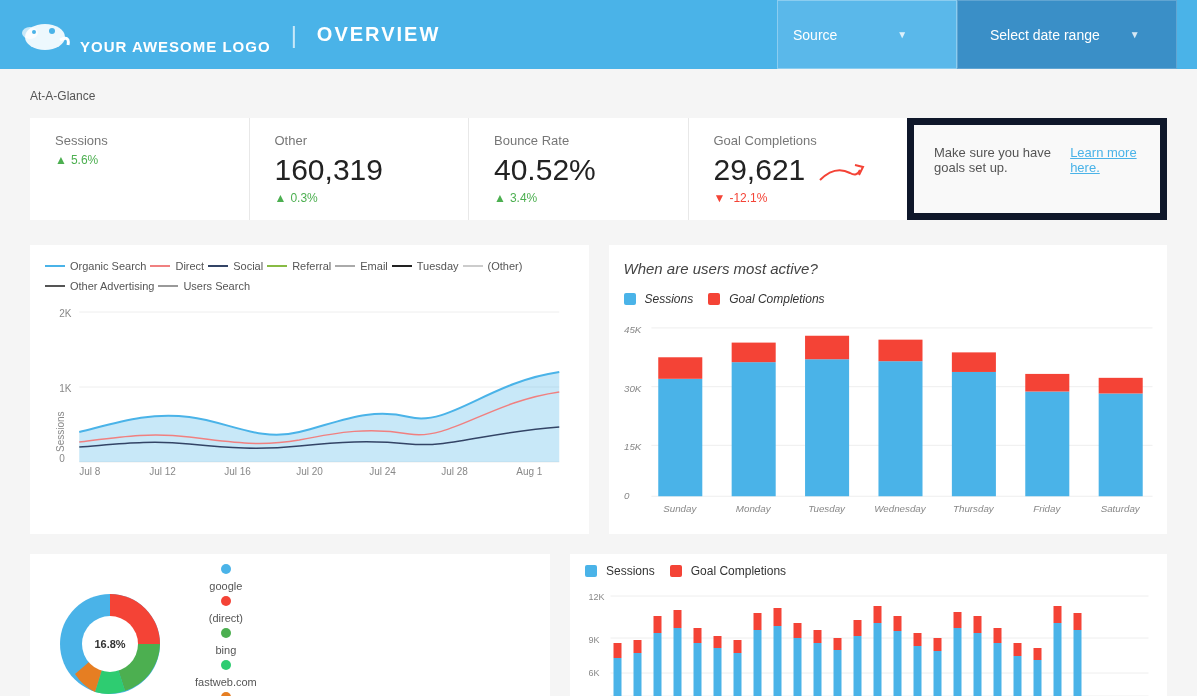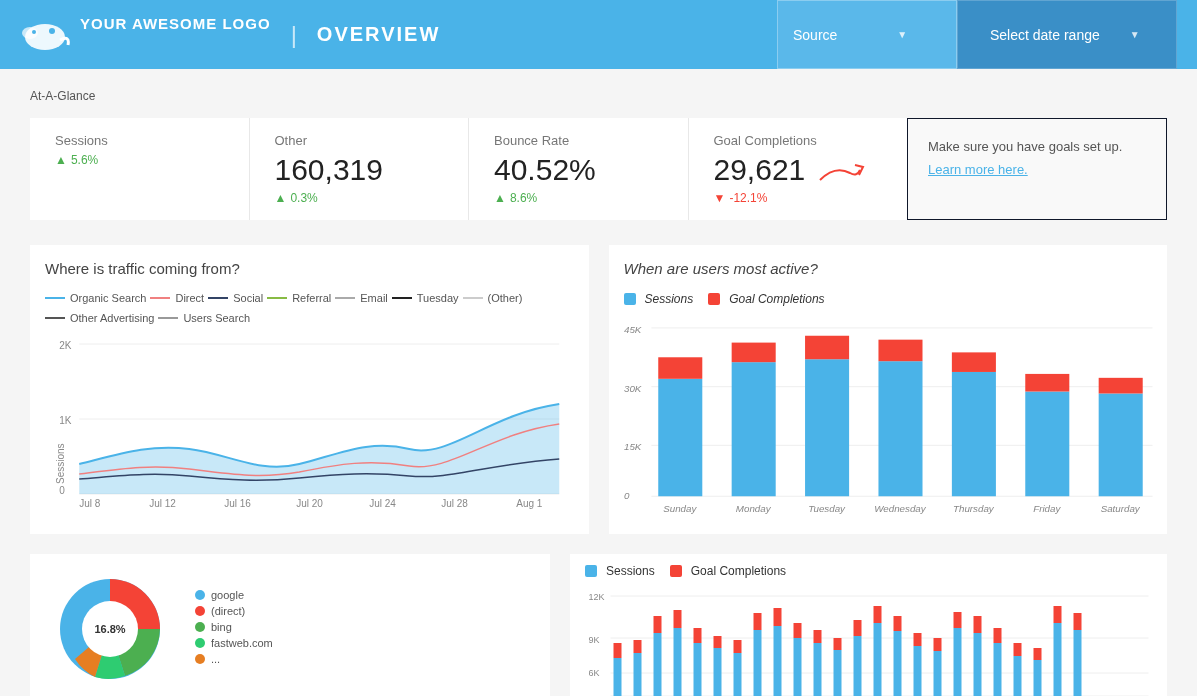"YOUR AWESOME LOGO" .logo-area { align-items: flex-start -> flex-end }
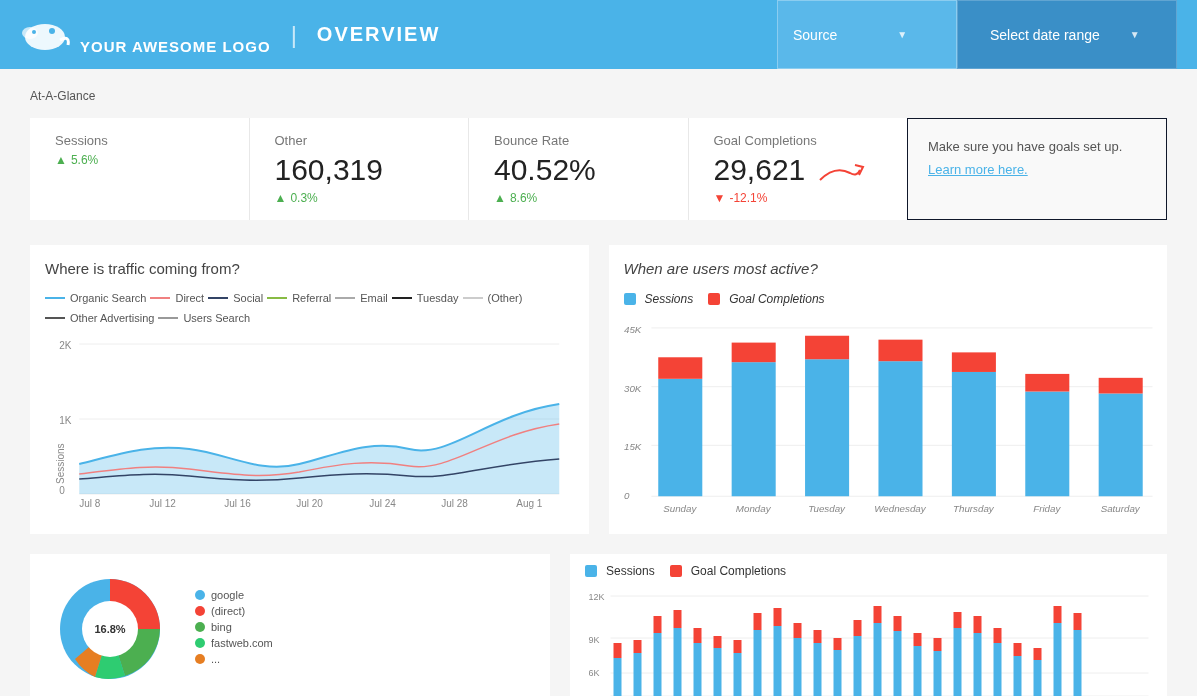"Make sure you have goals" .goal-box { border: 1px solid #0f172a -> 7px solid #0f172a; flex-direction: column -> row; justify-content: none -> center }
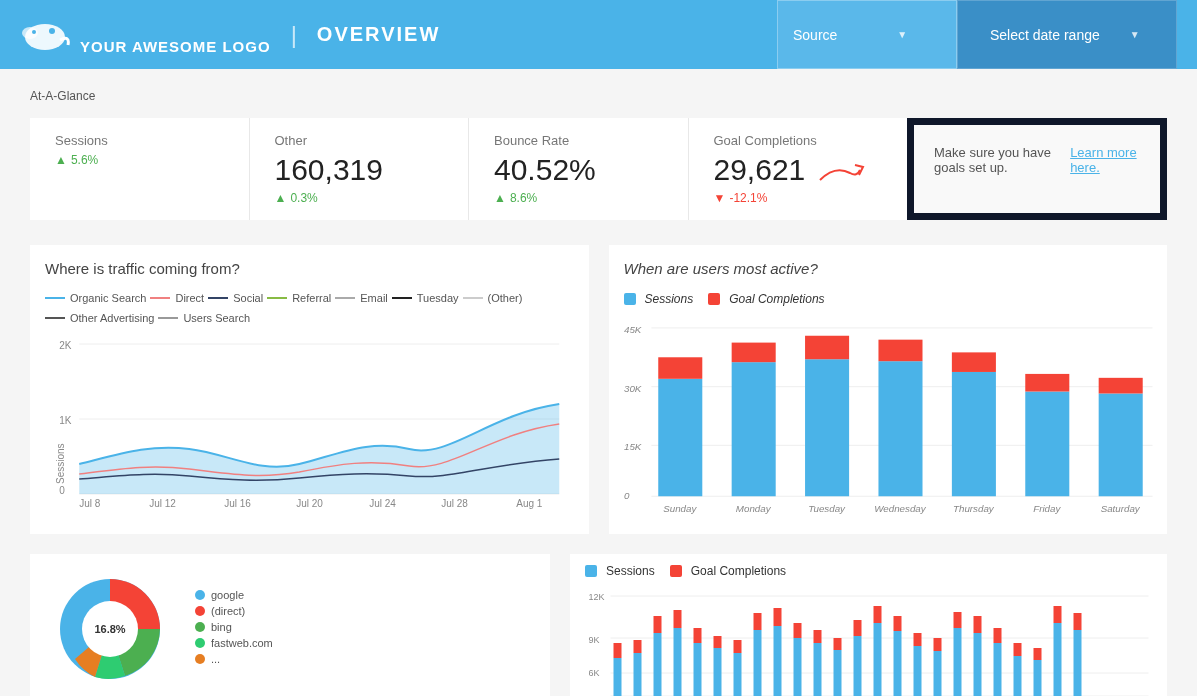"8.6%" span { text: 8.6% -> 3.4% }
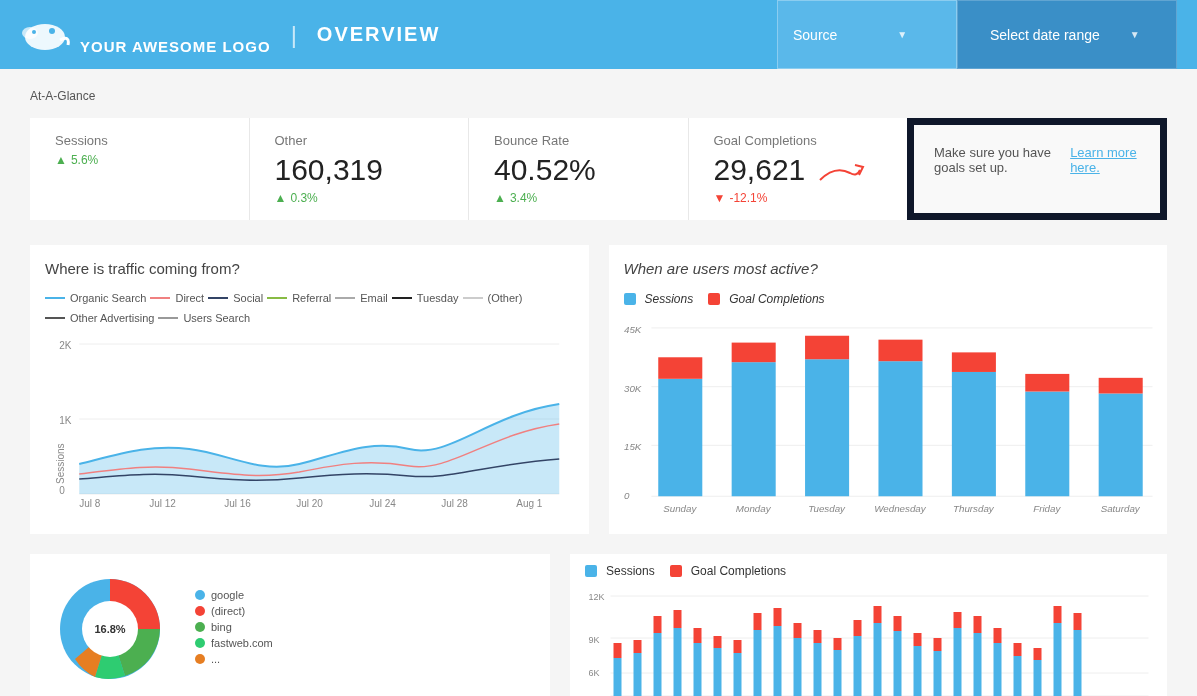"Where is traffic coming from?" div.chart-title { html: <div>Where is traffic coming from?</div> -> none }
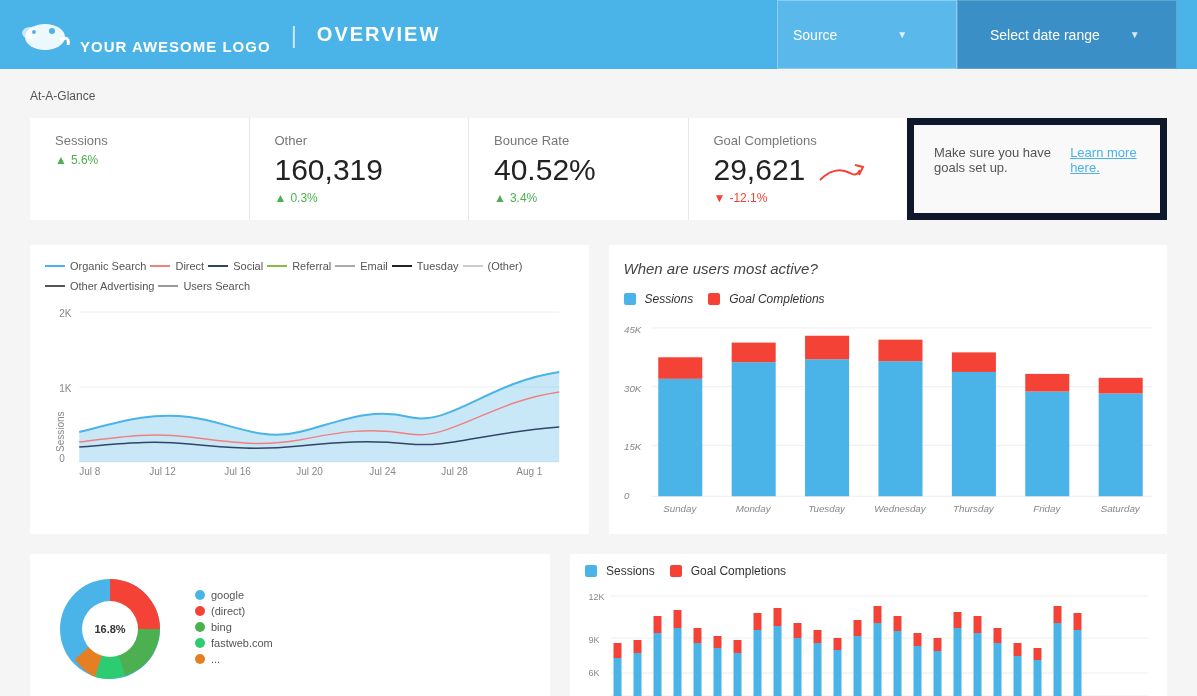"google" .pie-legend-item { flex-direction: none -> column }
